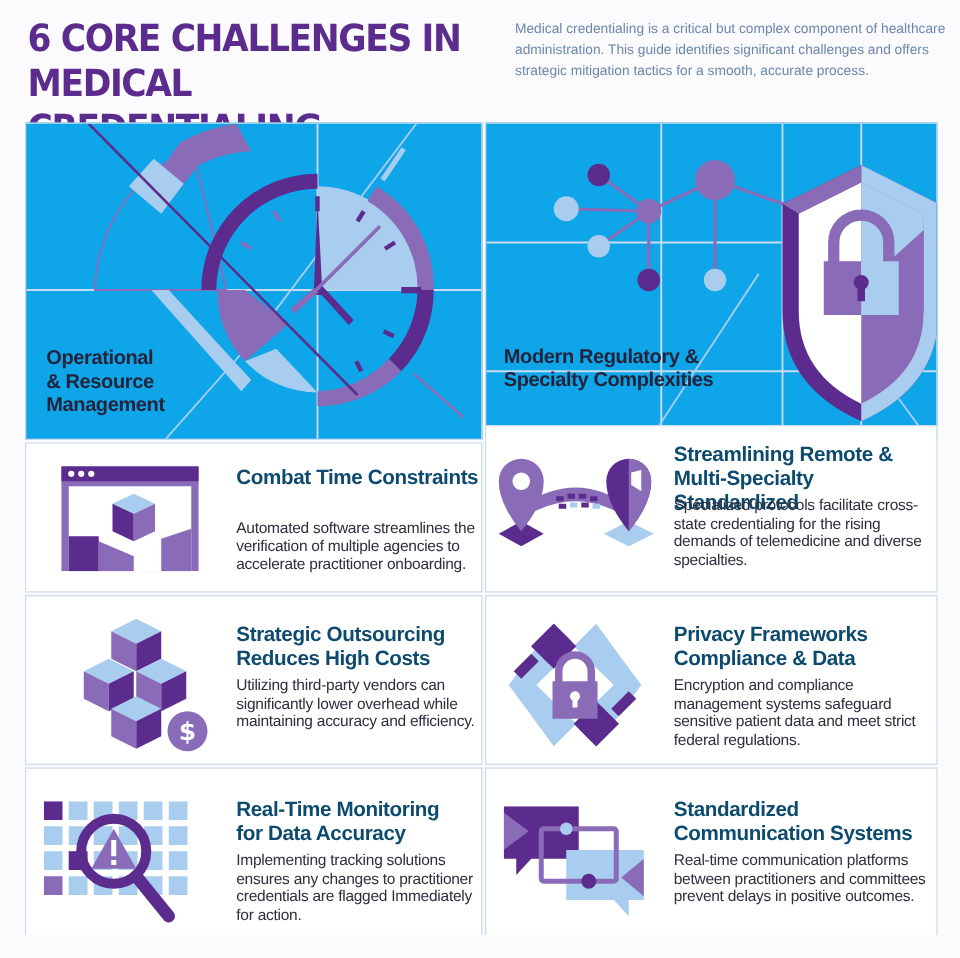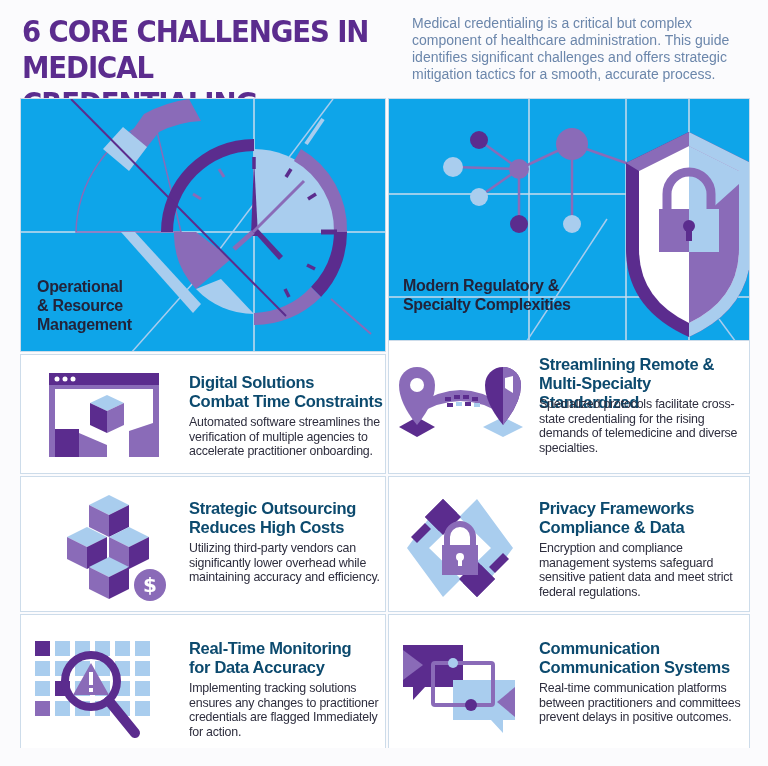"Medical credentialing is a critical" .intro { font-size: 14px -> 11px }
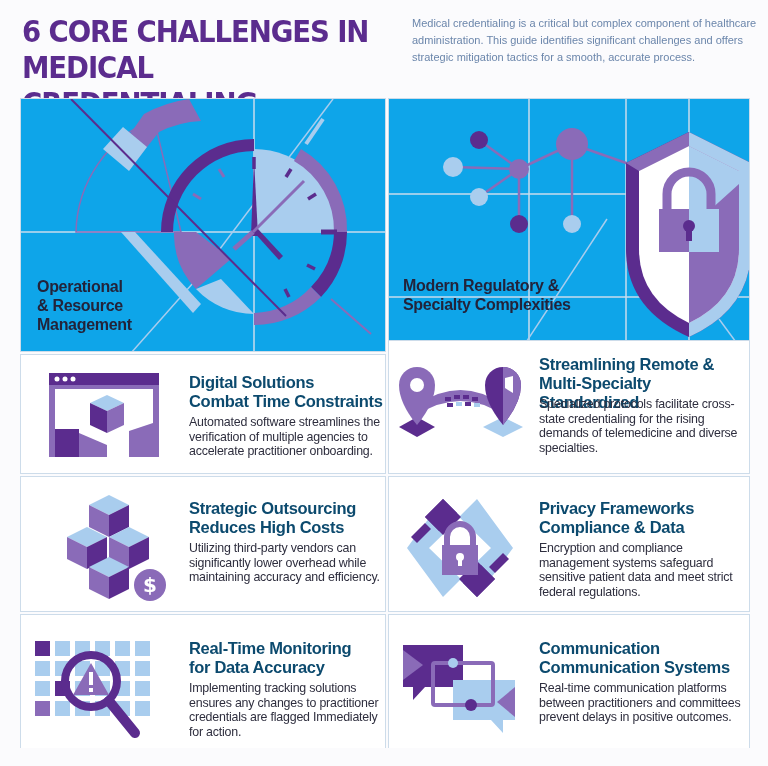"Digital Solutions" div { html: <div>Digital Solutions</div> -> none }
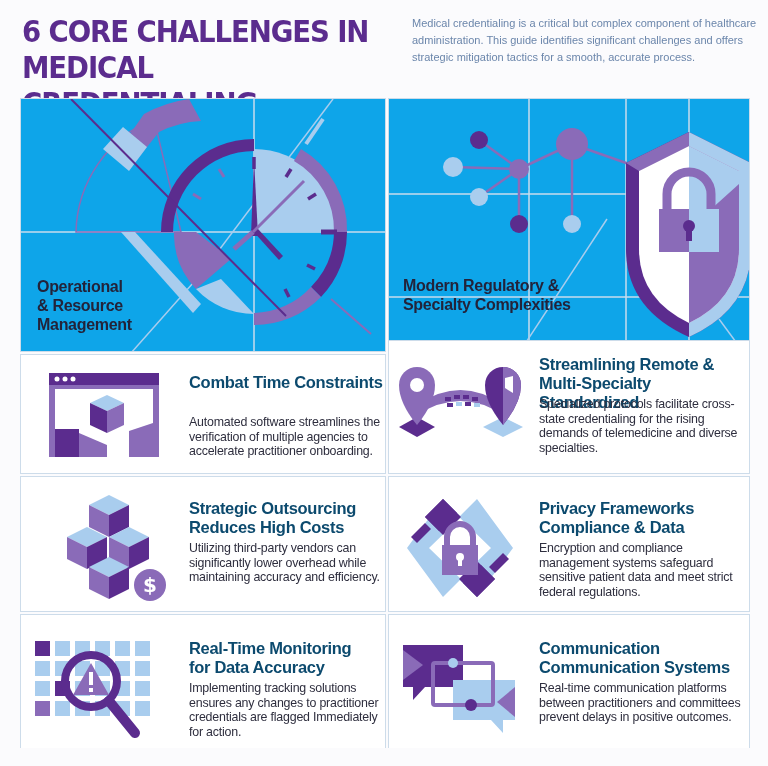"Communication" div { text: Communication -> Standardized }
